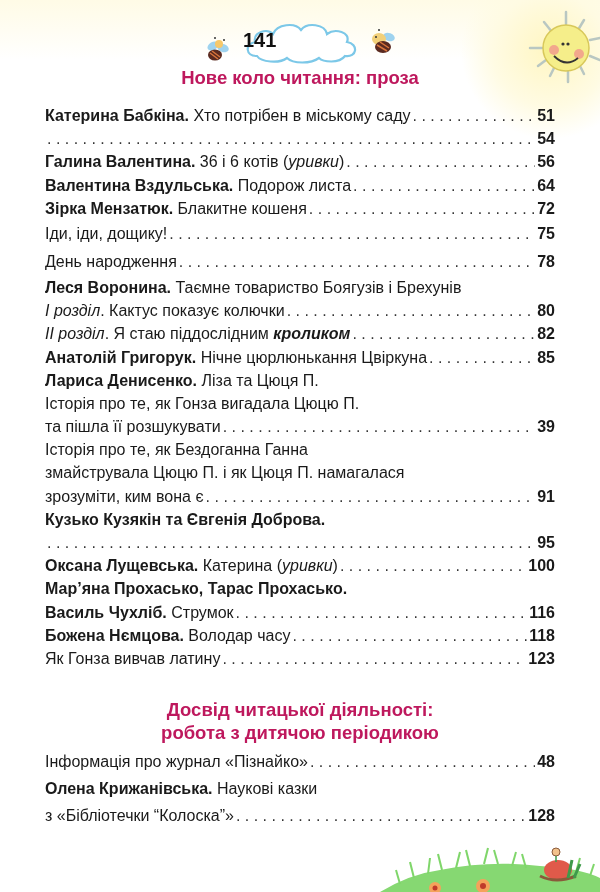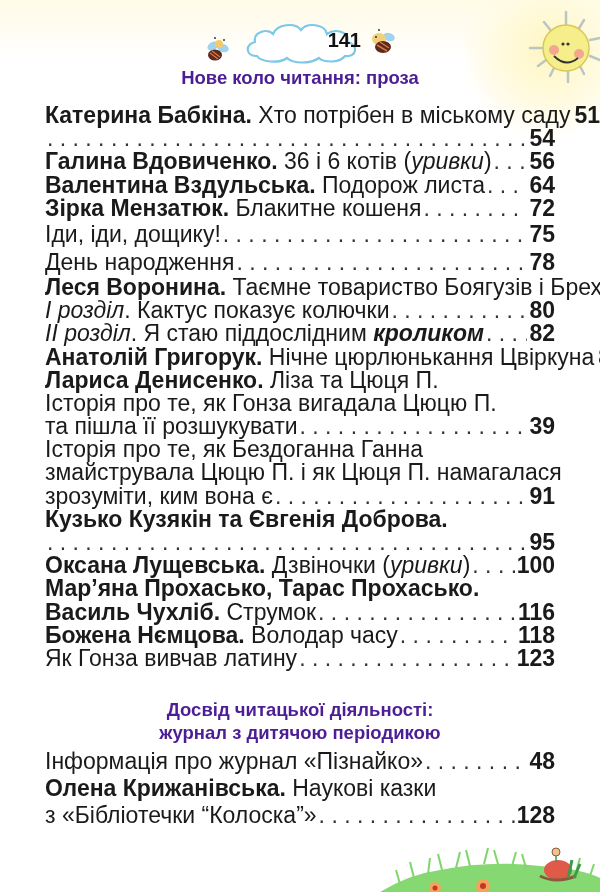"141" .page-number { text-align: right -> left }
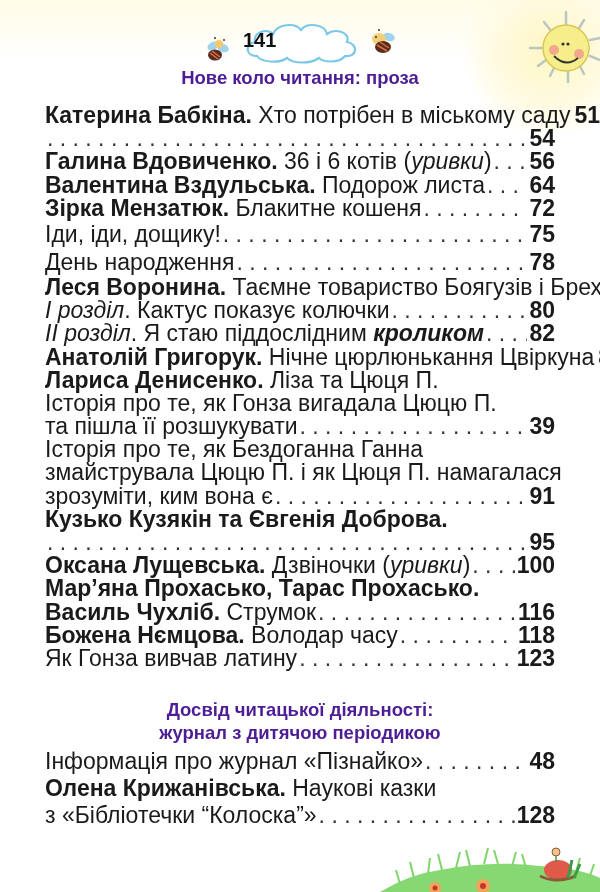"Нове коло читання: проза" .section-title { color: #4c1d95 -> #be185d }
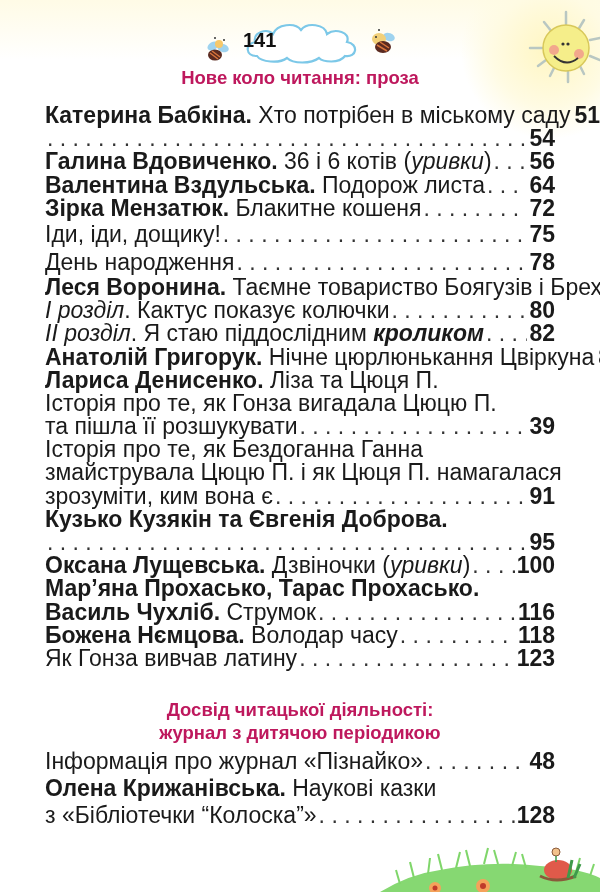"Катерина Бабкіна. Хто потрібен в" .toc { font-size: 23px -> 16px }
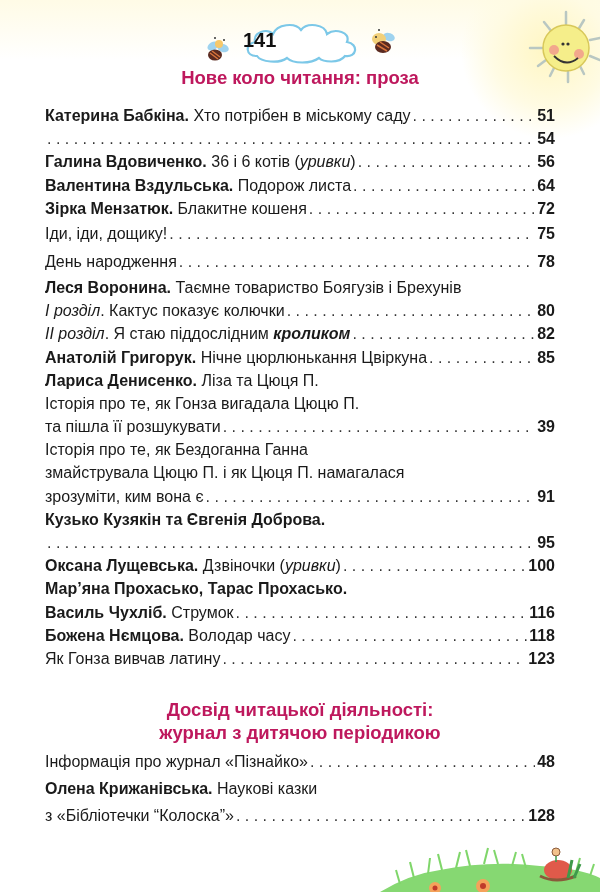"Галина Вдовиченко." span.author { text: Вдовиченко -> Валентина }
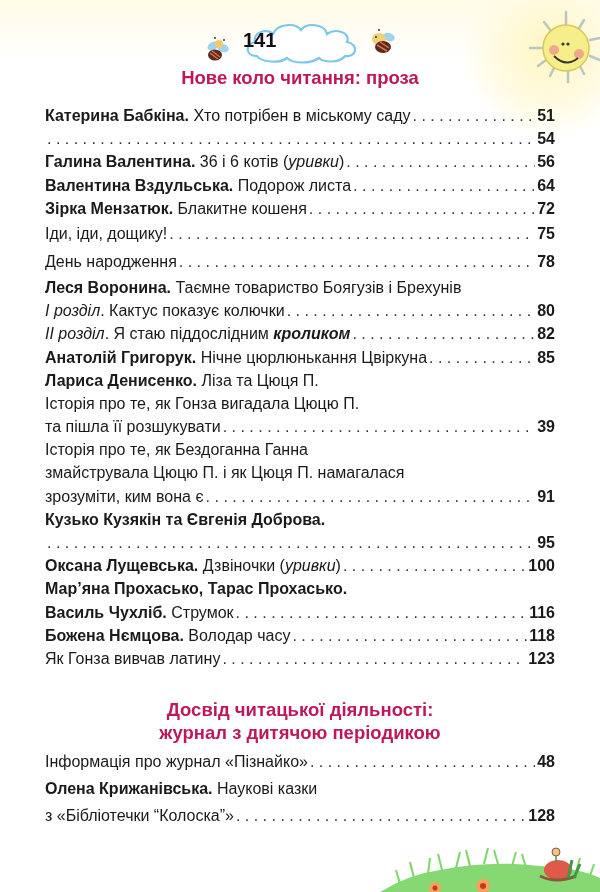"Дзвіночки (" span { text: Дзвіночки -> Катерина }
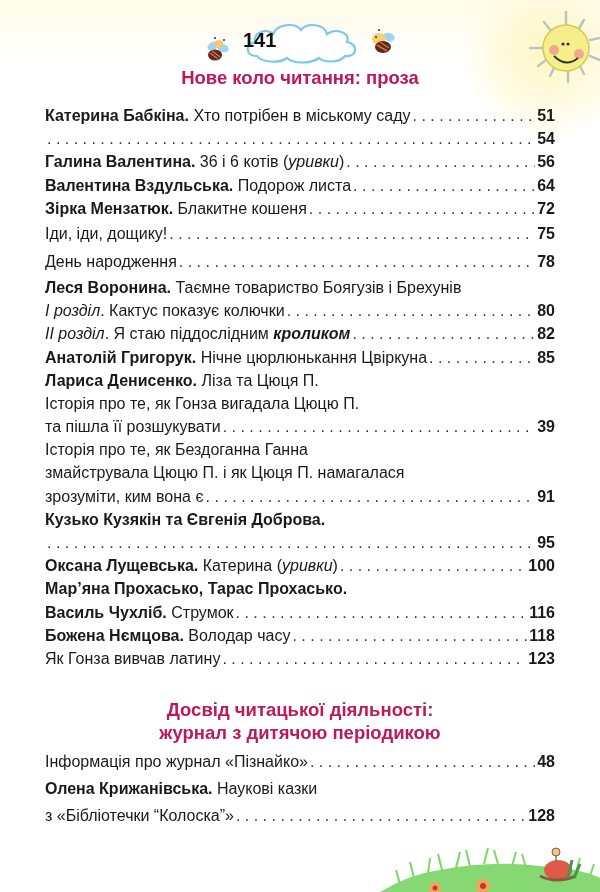"журнал з дитячою періодикою" div { text: журнал -> робота }
